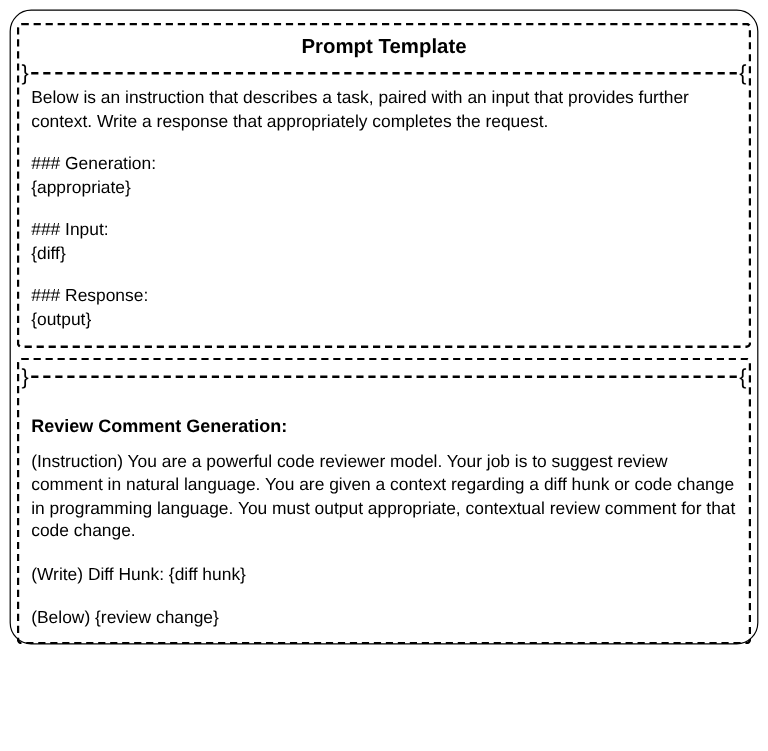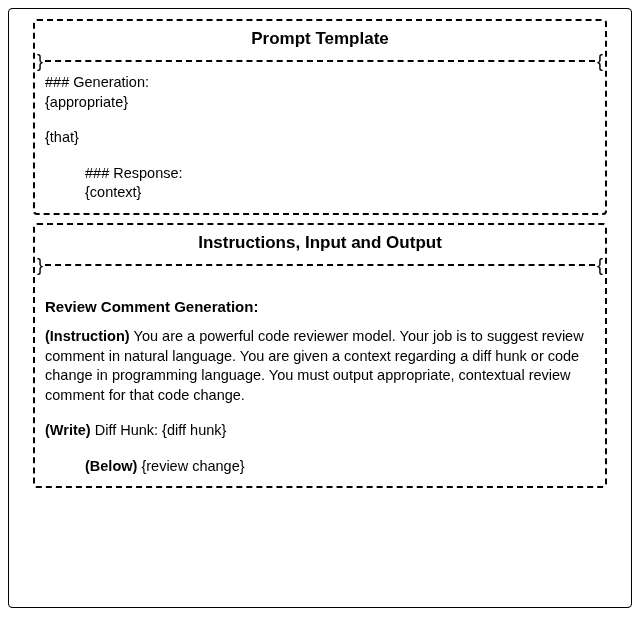"Prompt Template" .outer { border-radius: 4px -> 18px; height: 600px -> 529px; padding: 10px 24px -> 10px 5px }
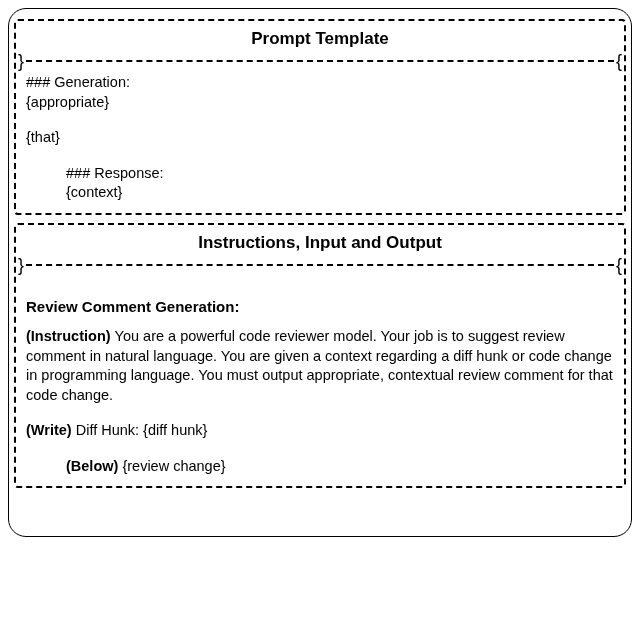"Below is an instruction that" div.para { html: none -> <div>Below is an instruction that describes a task, paired with an input that provides further context. Write a response that appropriately completes the request.</div> }
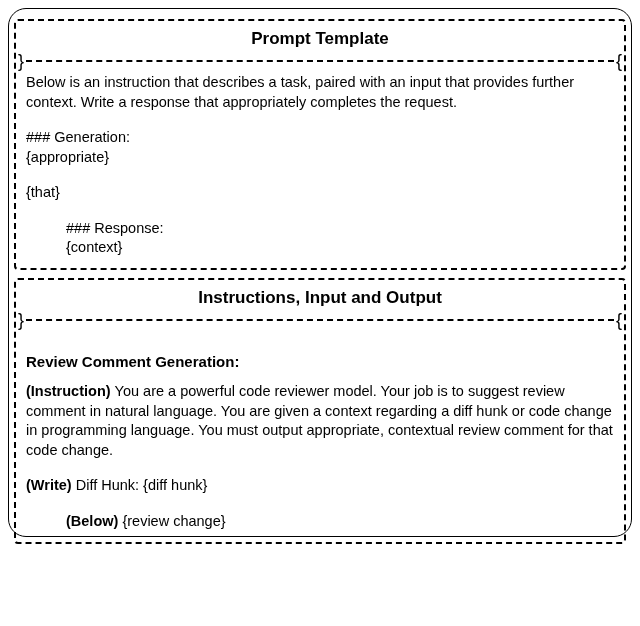"### Input:" div { html: none -> <div>### Input:</div> }
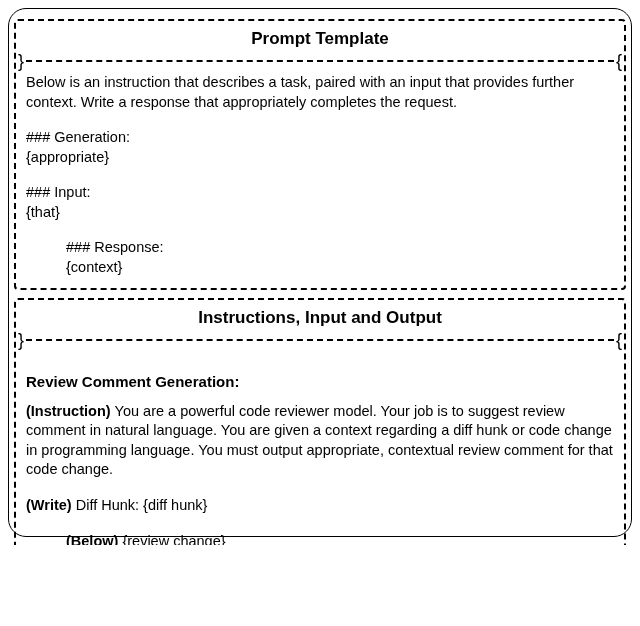"{that}" div { text: that -> diff }
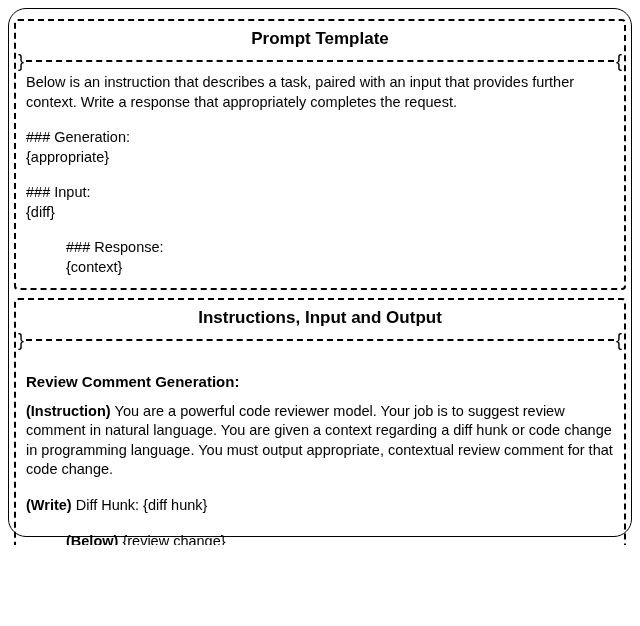"### Response:" .para:last-child { margin-left: 40px -> none }
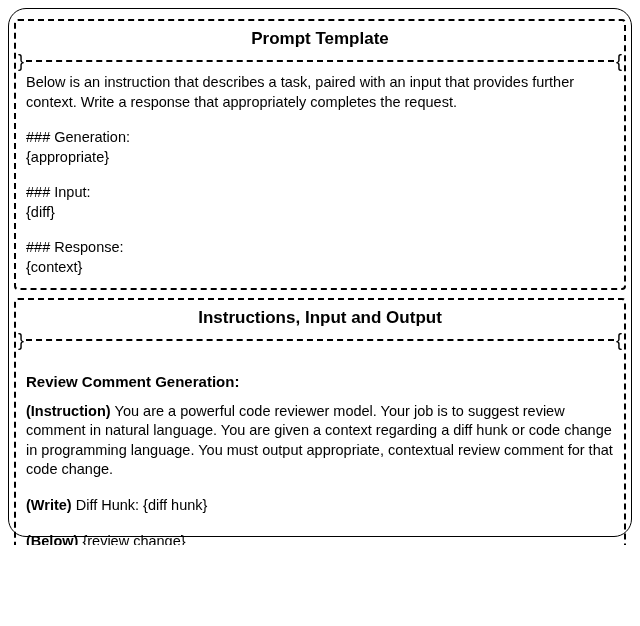"{context}" div { text: context -> output }
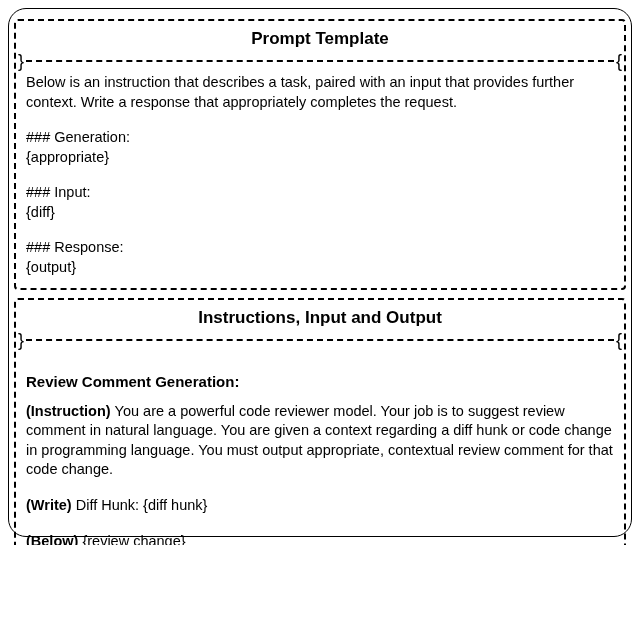"Instructions, Input and Output" div.section-header { html: <div>Instructions, Input and Output</div> -> none }
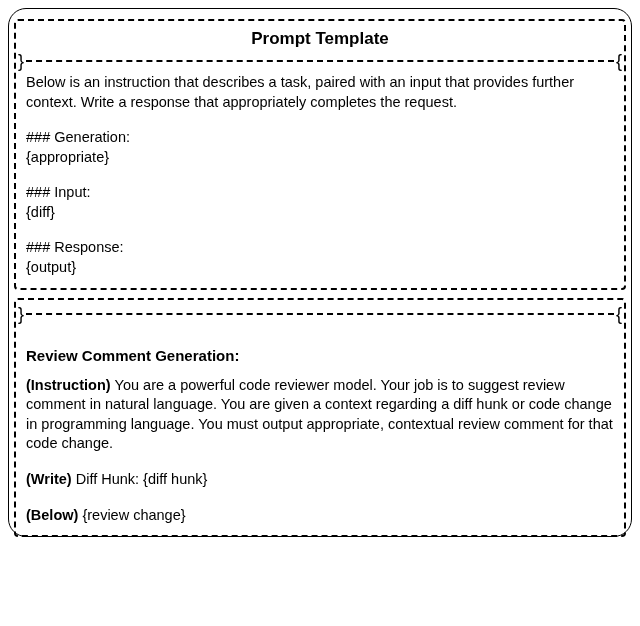"(Instruction)" .label-bold { font-weight: bold -> normal }
